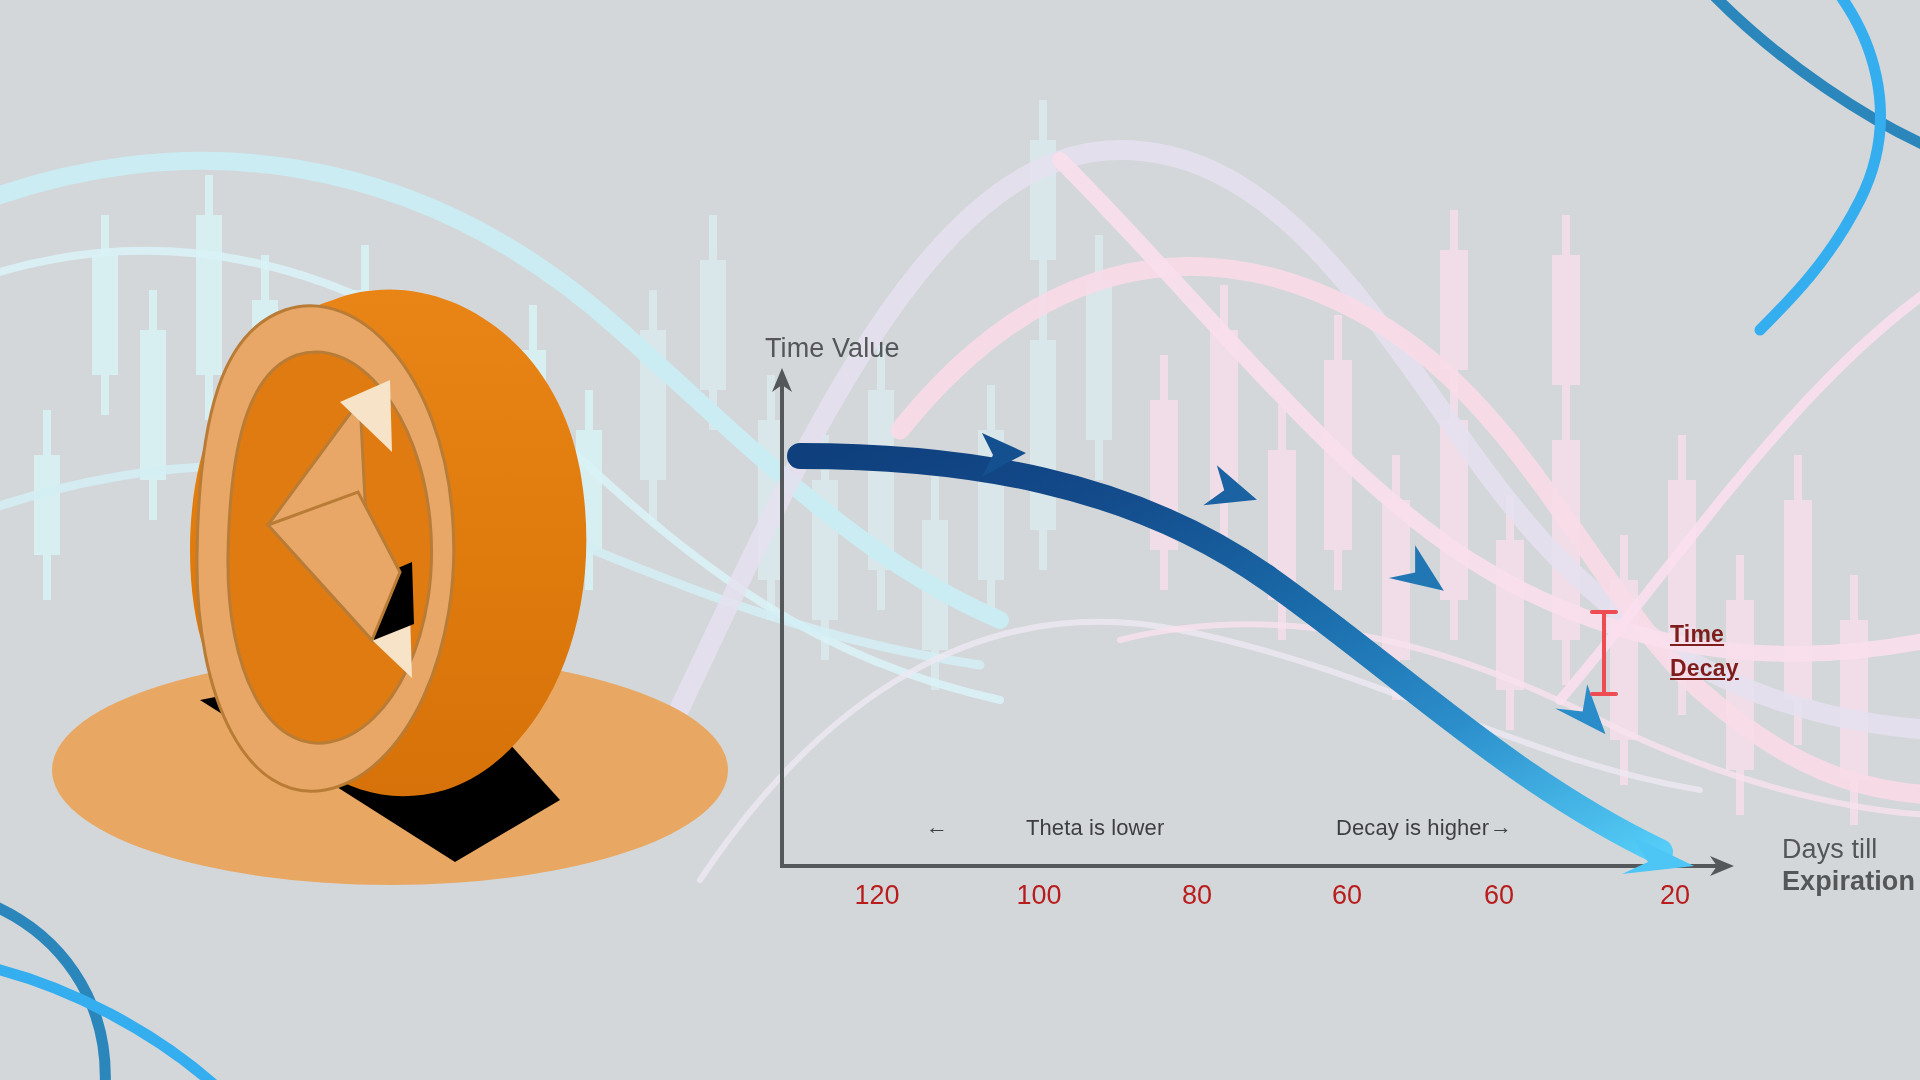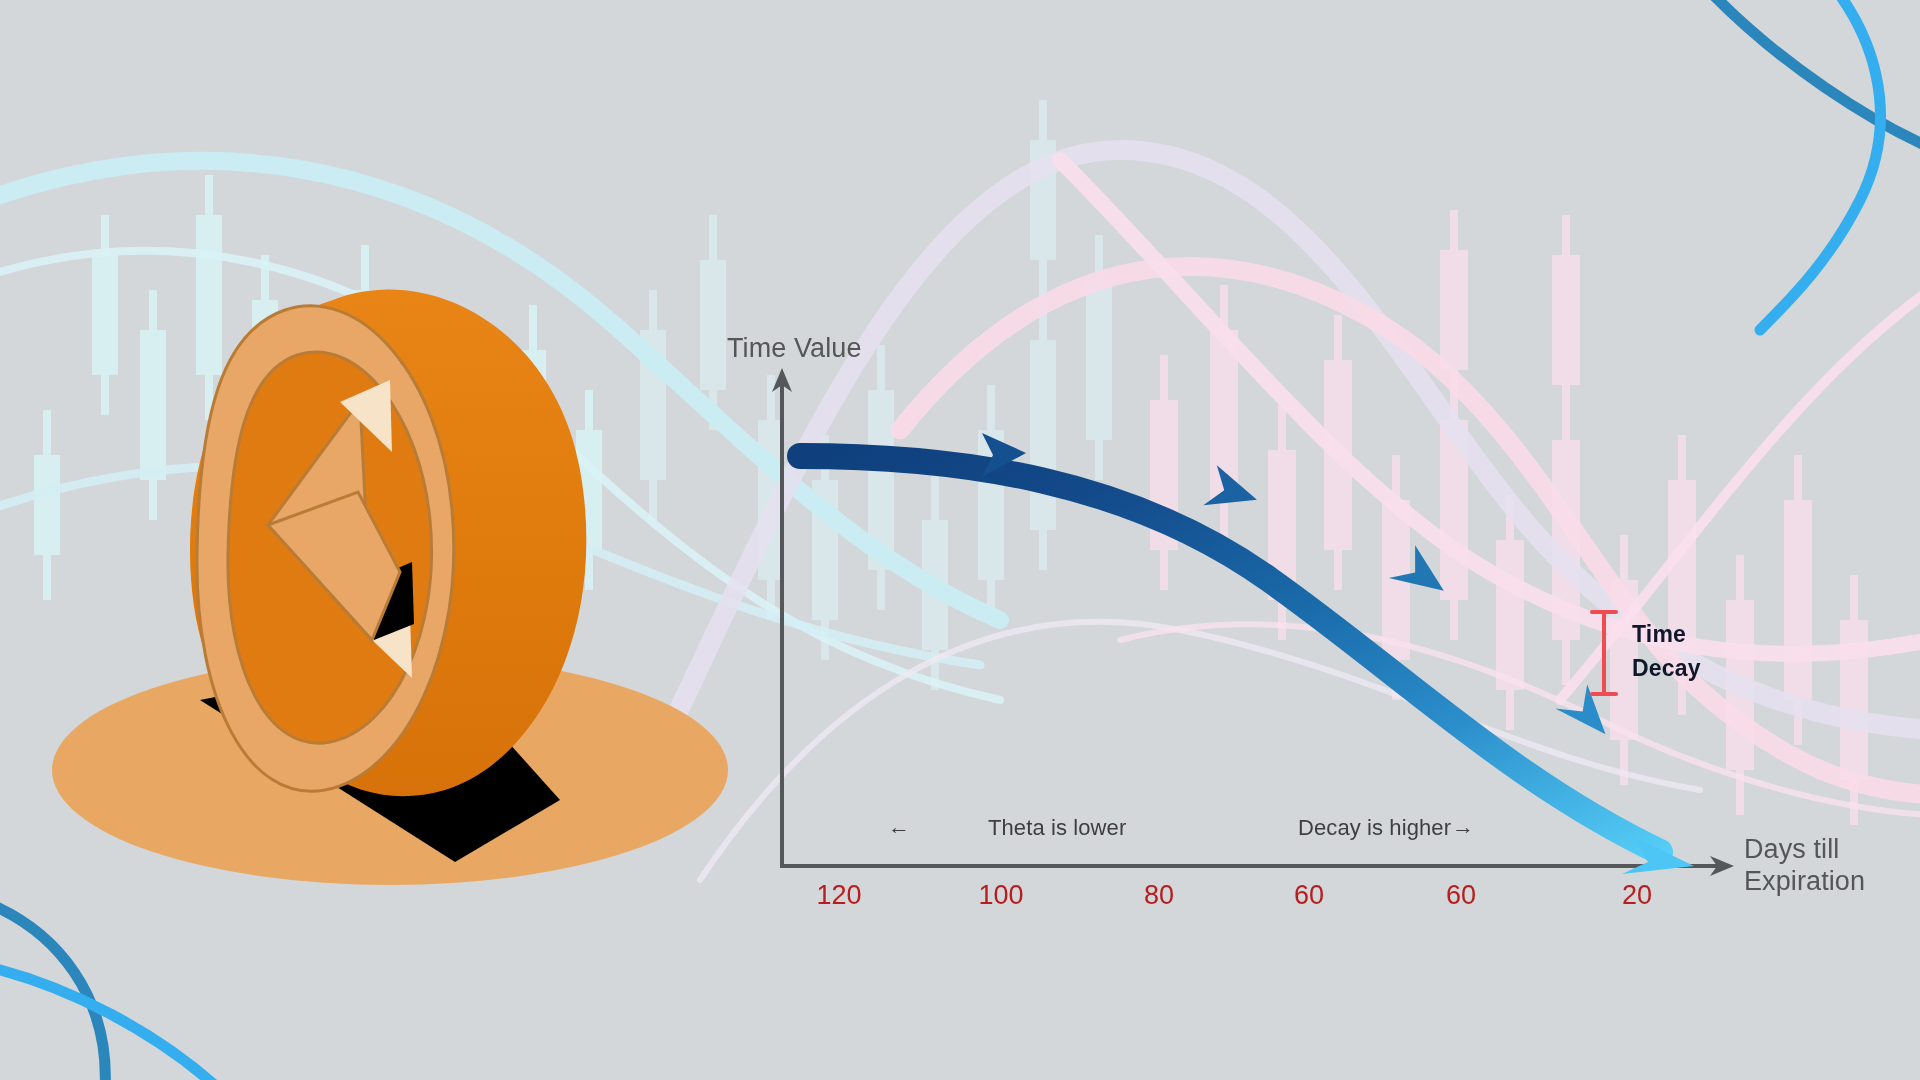"Time Value" .txt { padding-left: none -> 38px }
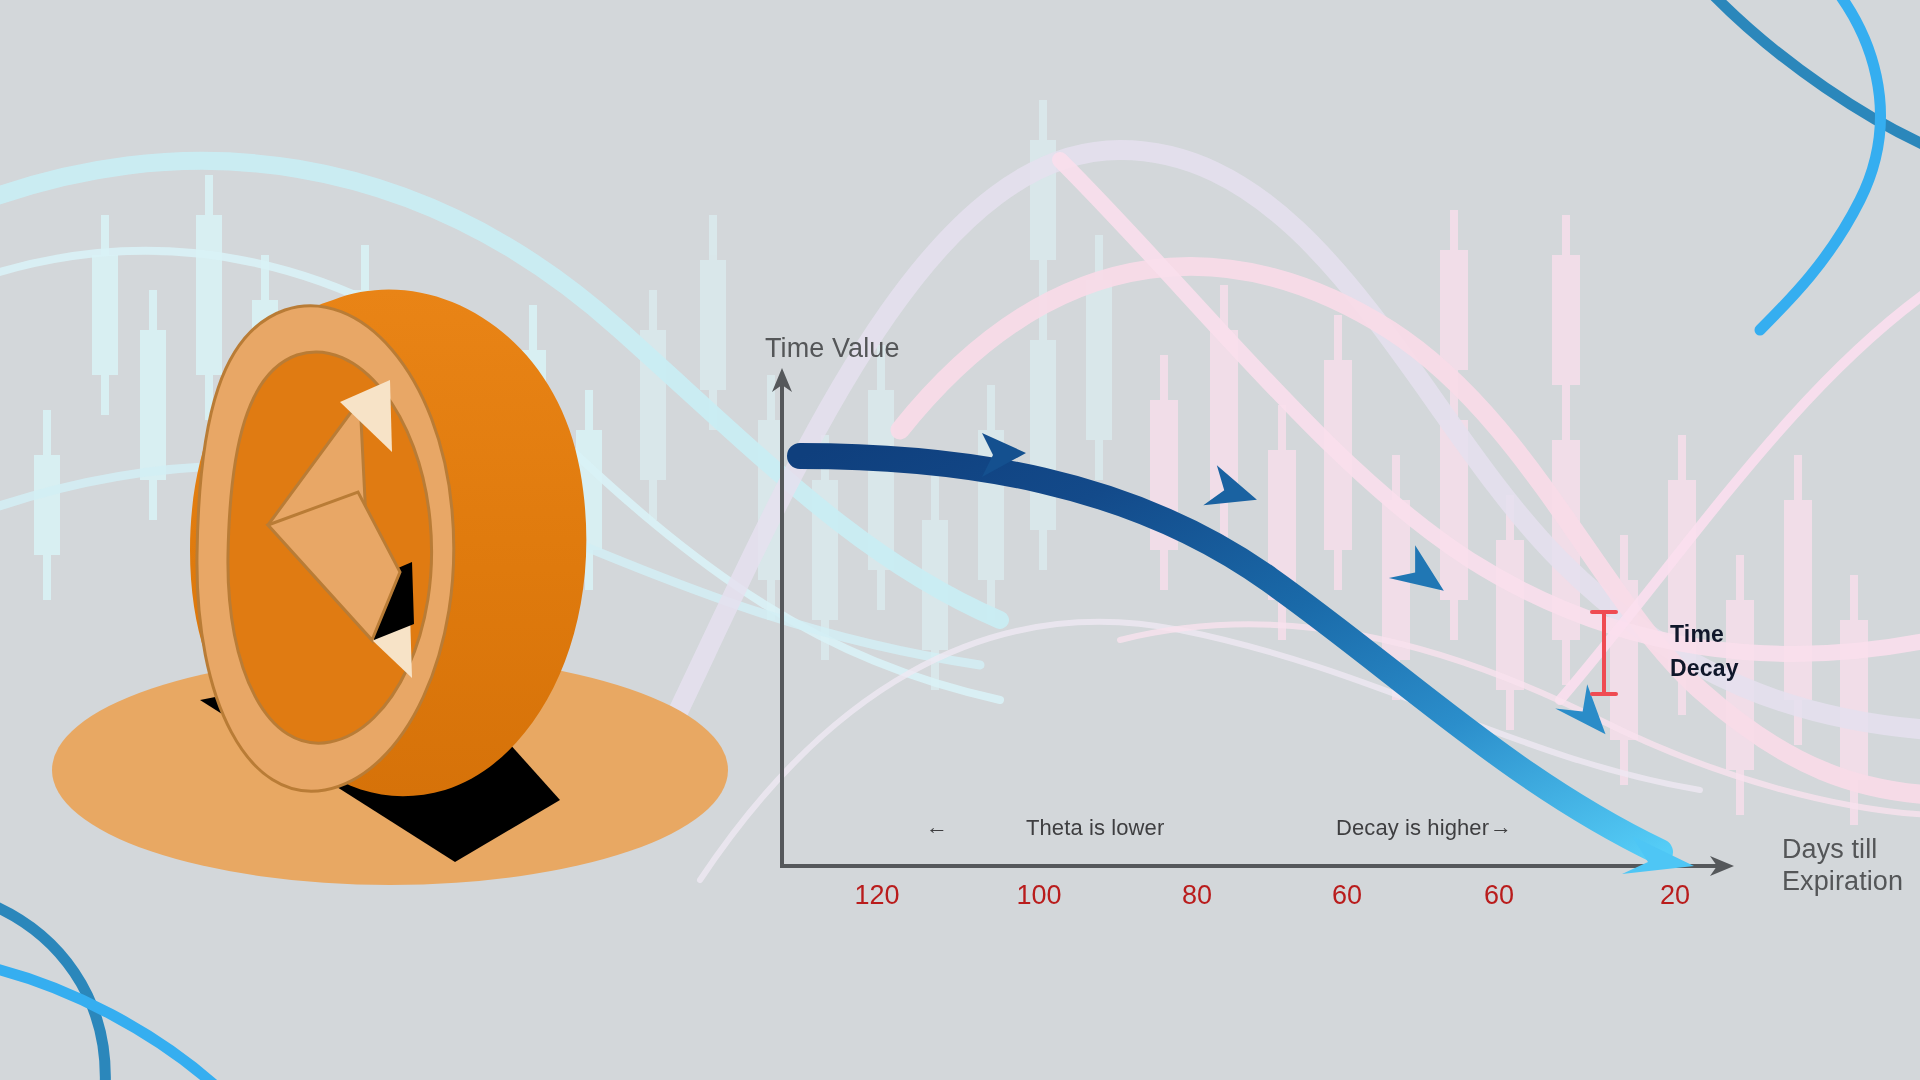"Time" .decay-label { color: #0f172a -> #7f1d1d; text-decoration: none -> underline }
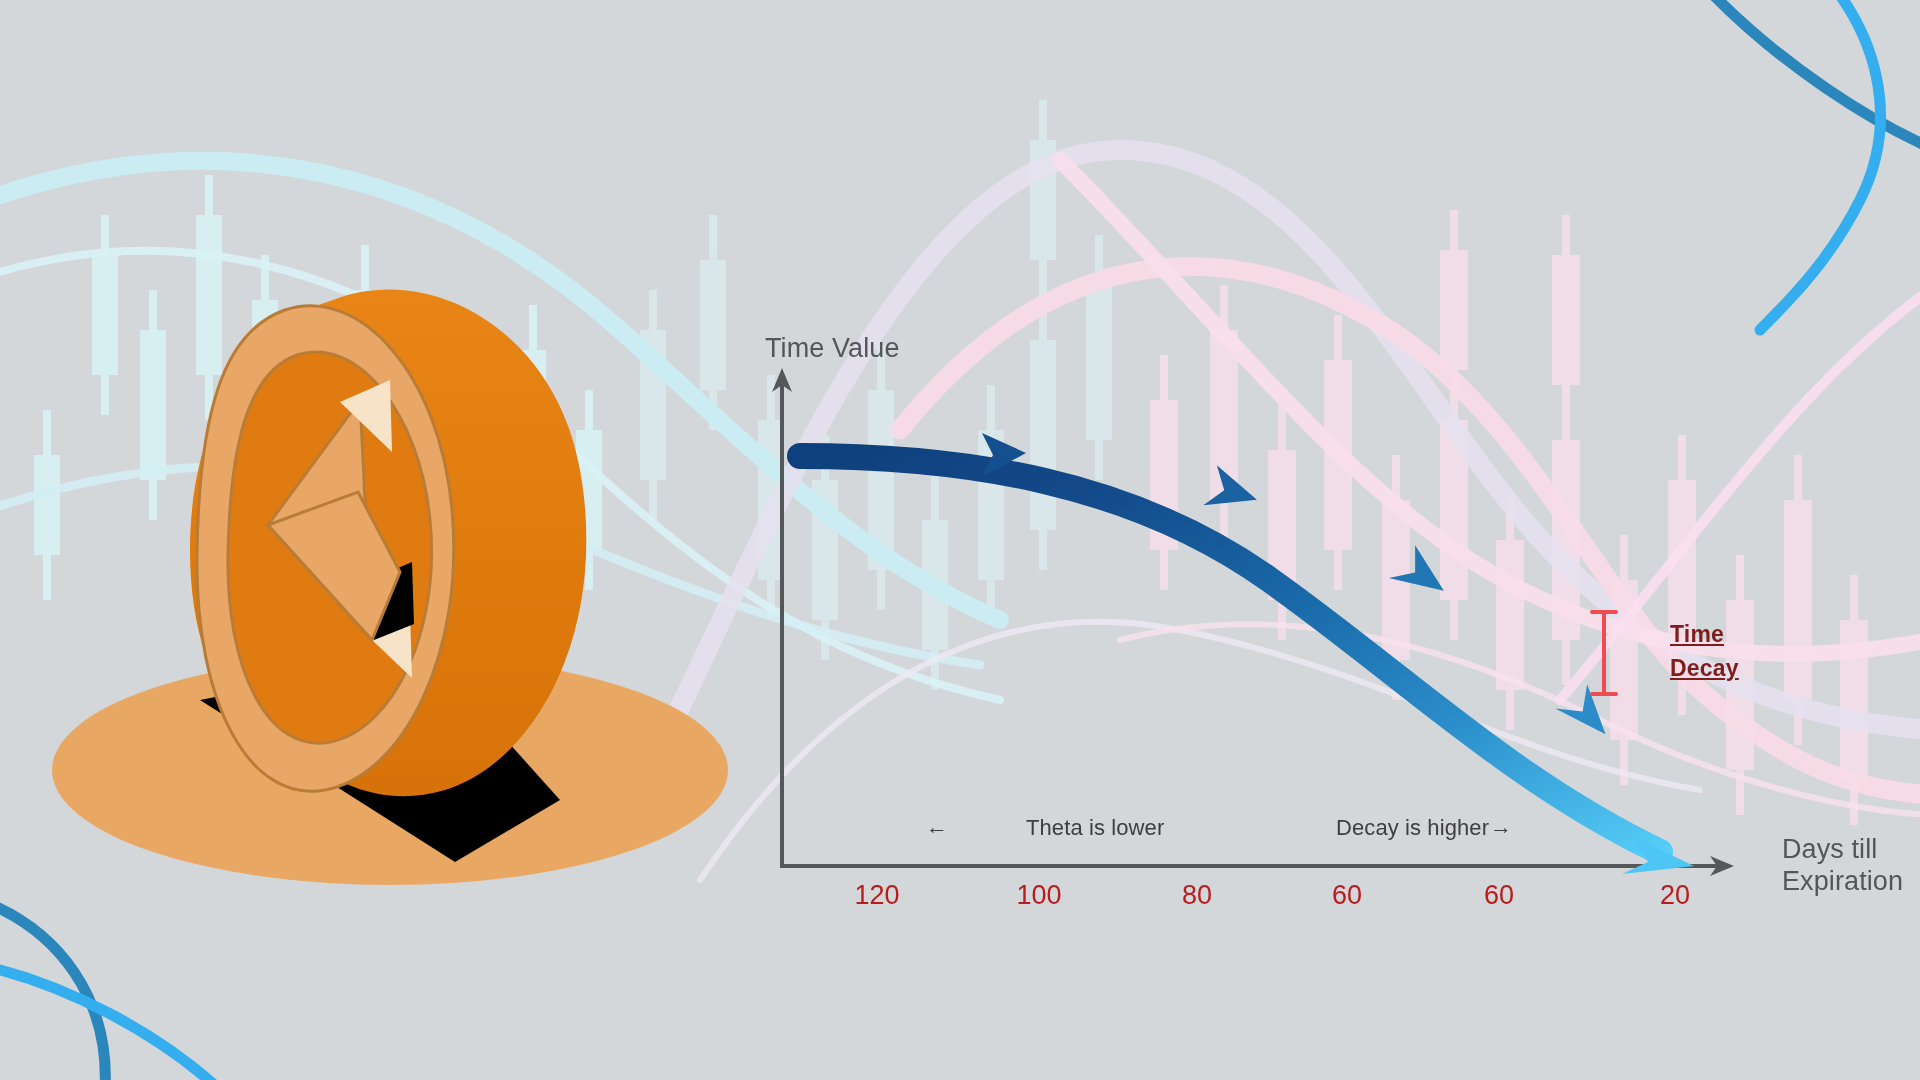"Expiration" div.txt { font-weight: none -> bold }
